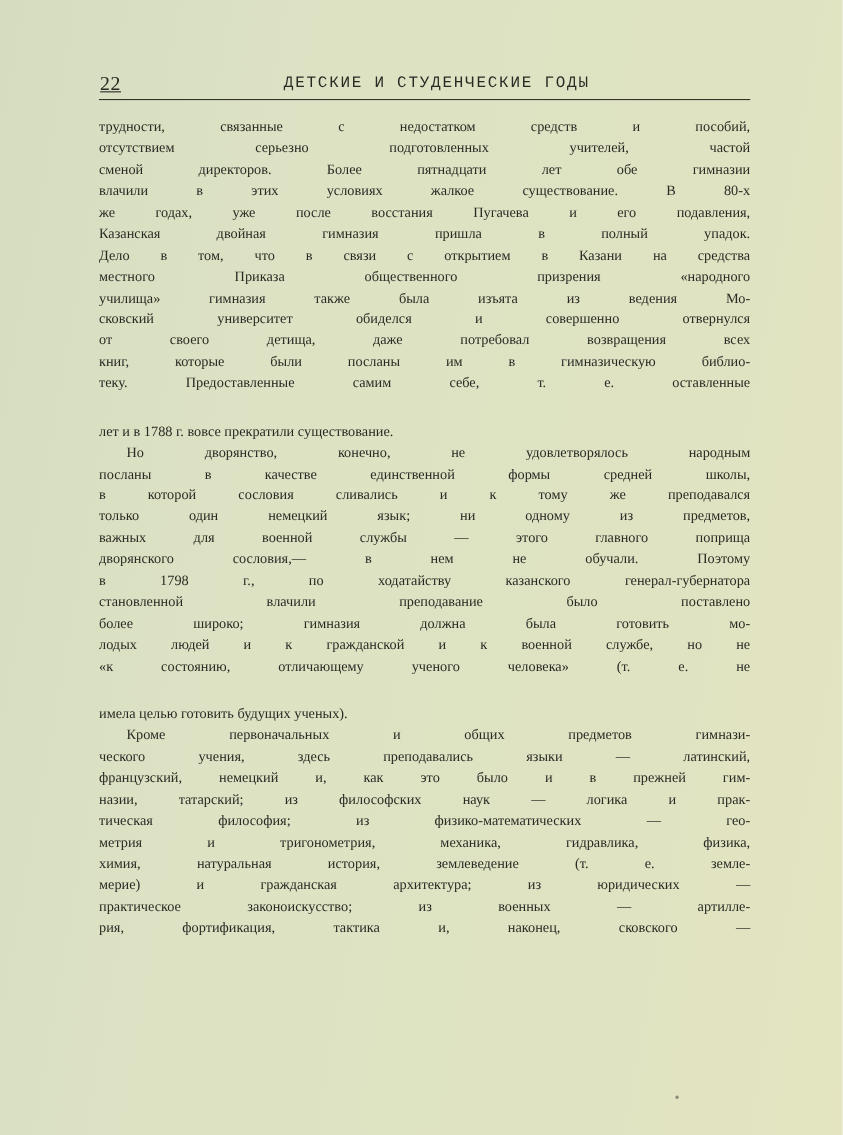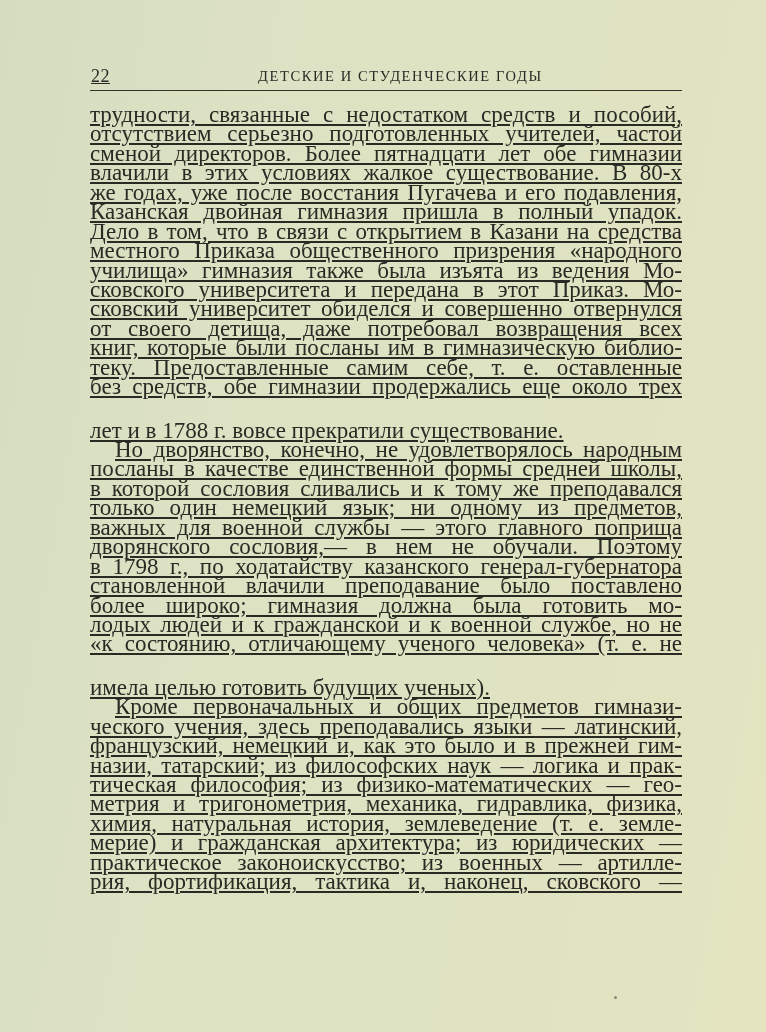"ДЕТСКИЕ И СТУДЕНЧЕСКИЕ ГОДЫ" .running-title { font-family: none -> Liberation Mono, monospace }
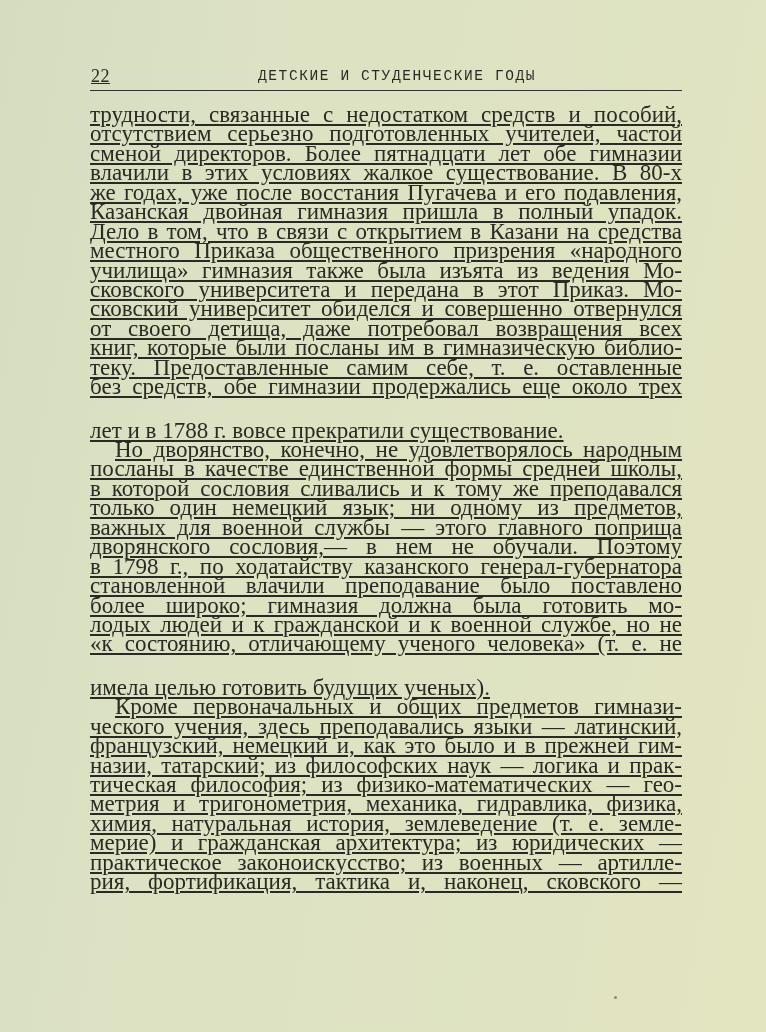"трудности, связанные с недостатком" .body-text { font-size: 23px -> 13px; text-decoration: underline -> none }
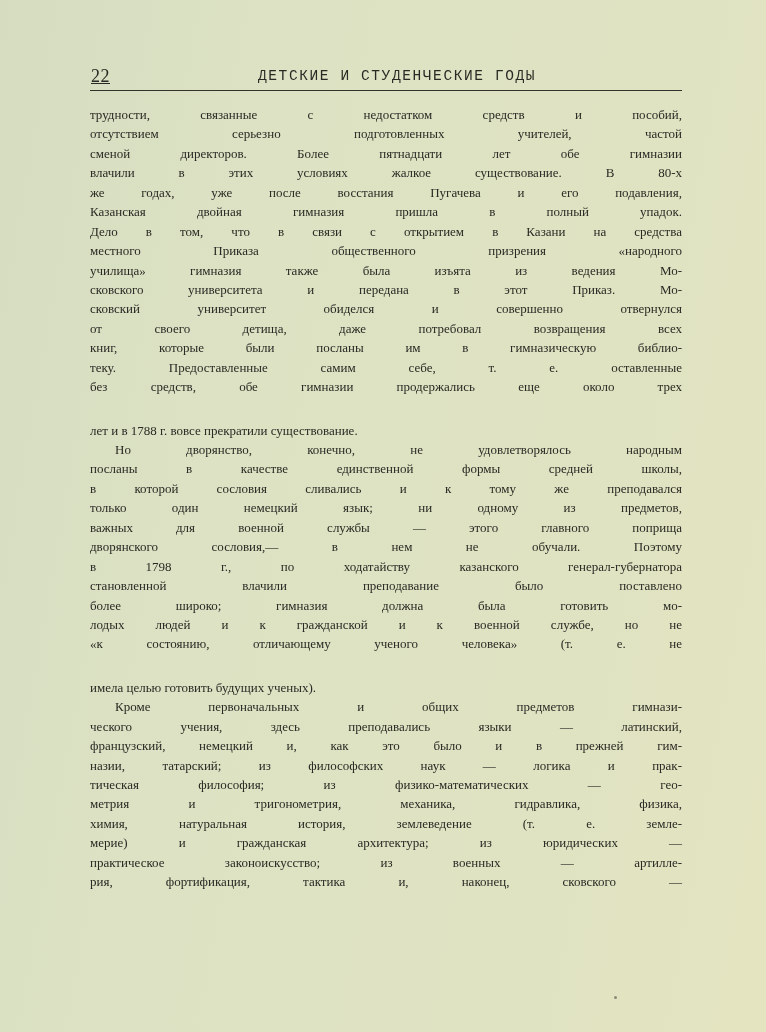"сковского университета и передана в" span.line { html: <span>сковского университета и передана в этот Приказ. Мо-</span> -> none }
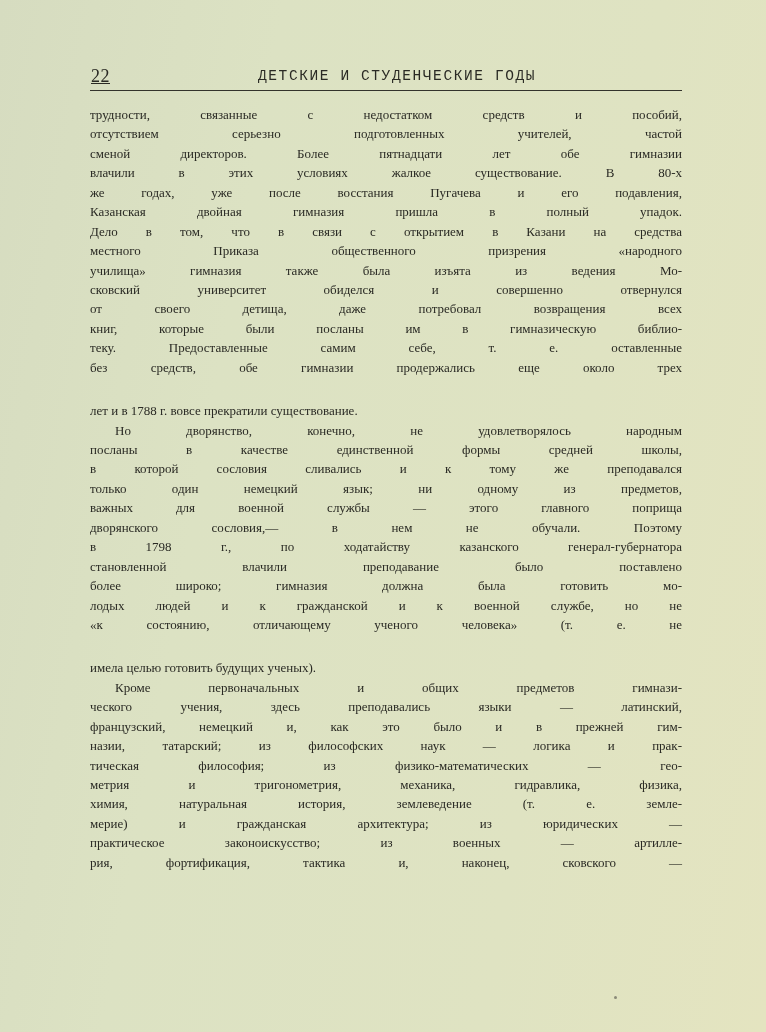"без средств, обе гимназии продержались" span.line { html: <span>без средств, обе гимназии продержались еще около трех</span> -> none }
